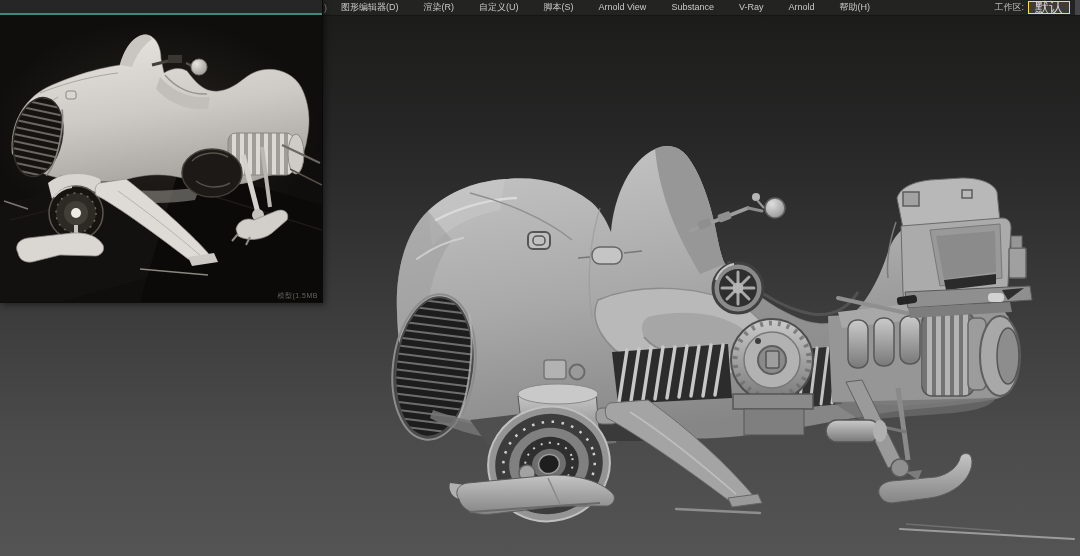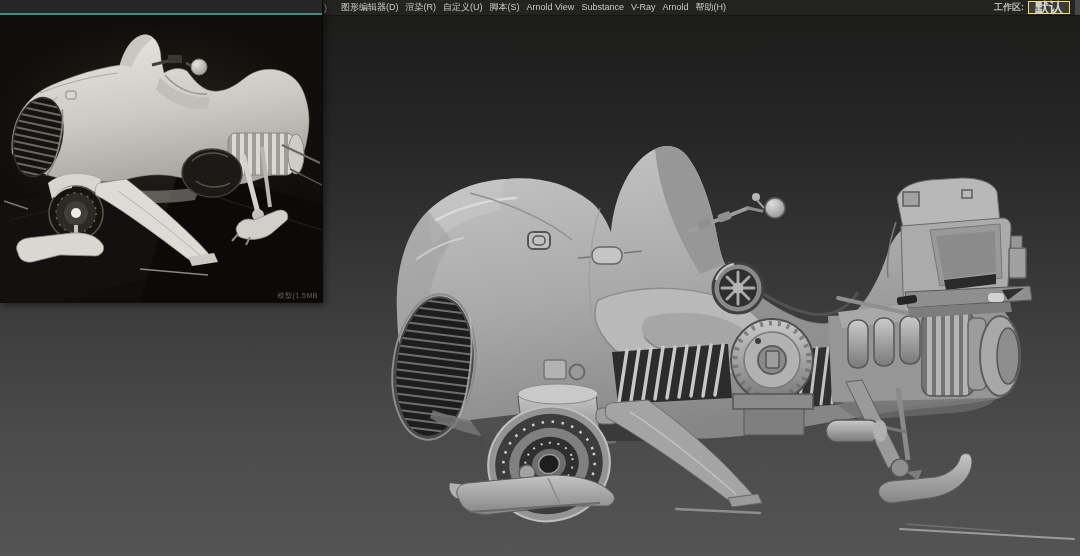"图形编辑器(D)" .menu-items { gap: 7px -> 25px }
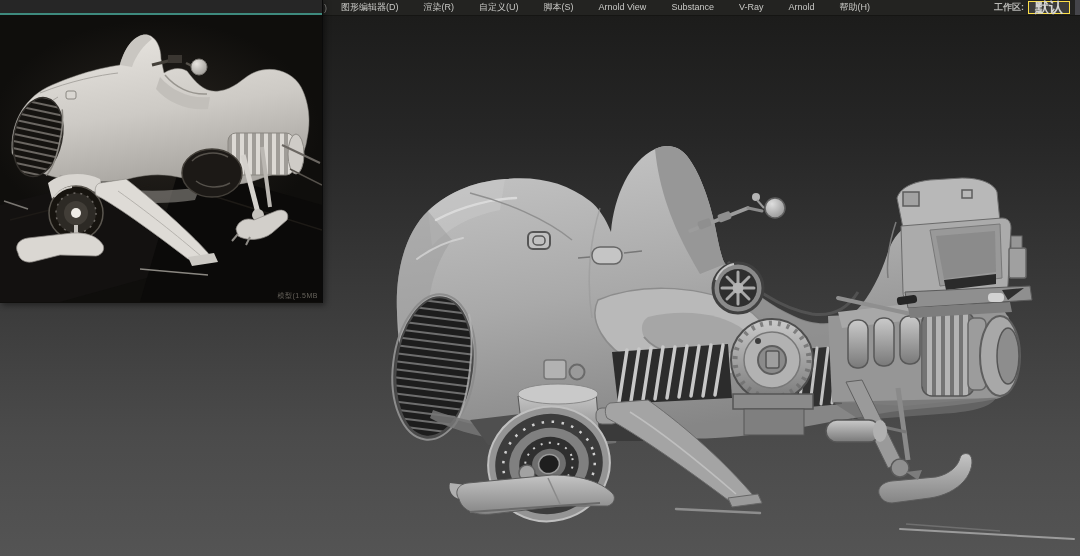"工作区:" .workspace { font-weight: bold -> none }
